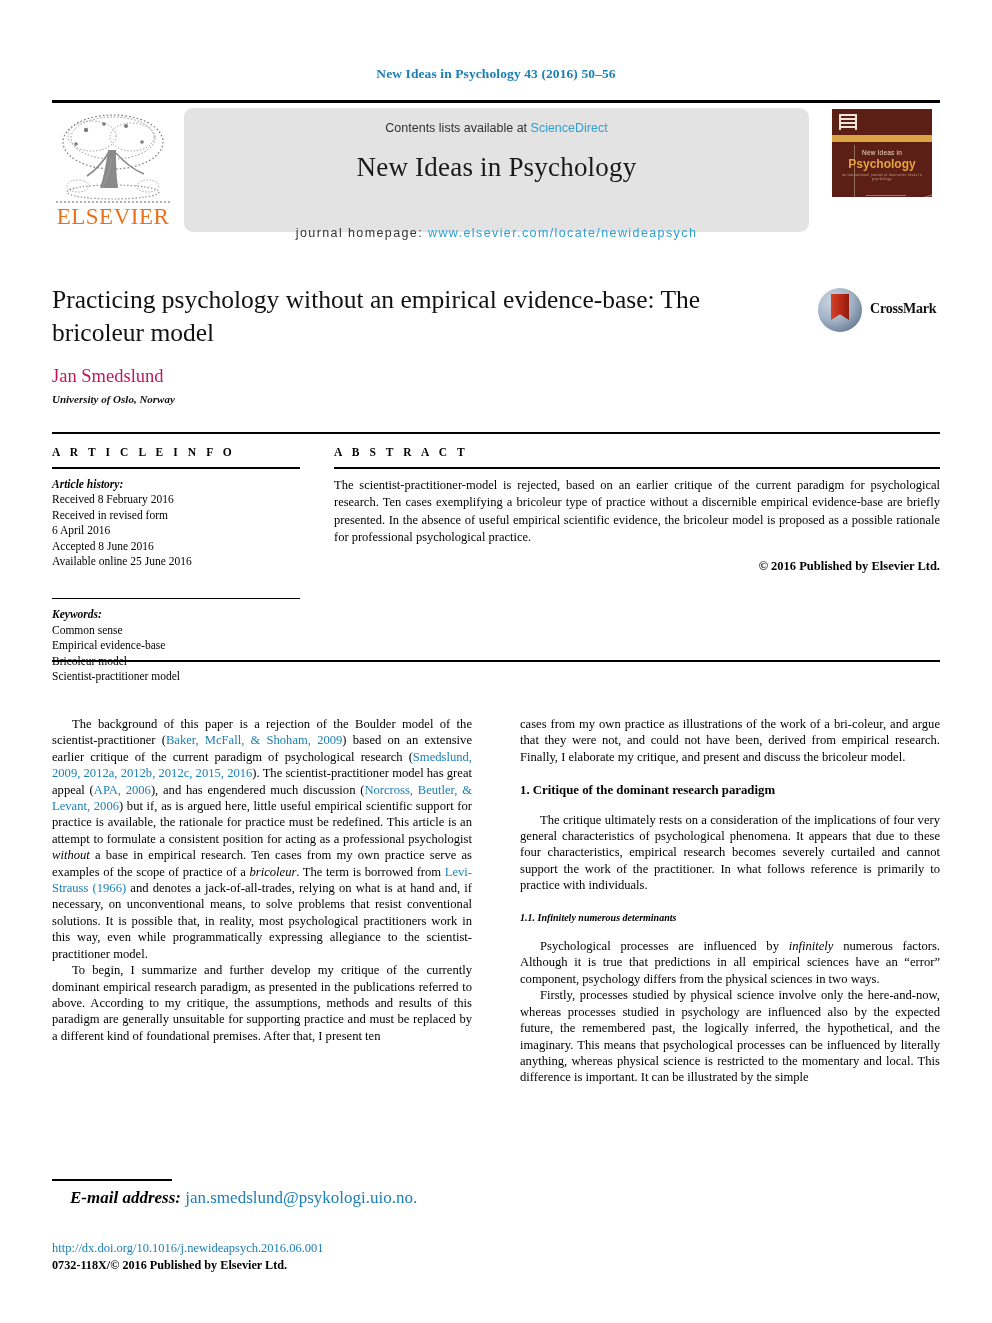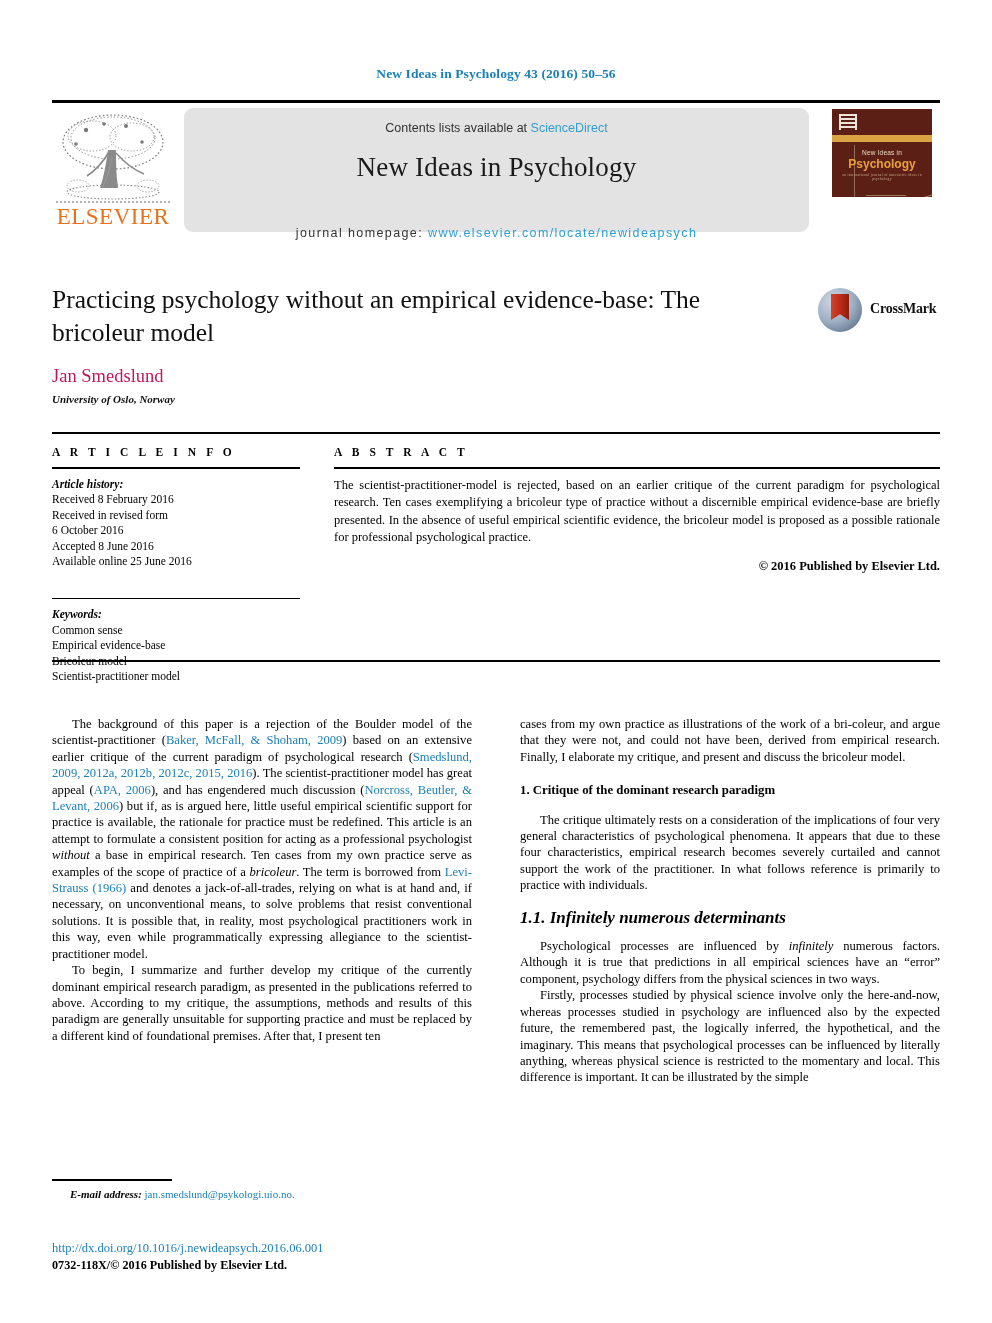"6 October 2016" div.hist-line { text: October -> April }
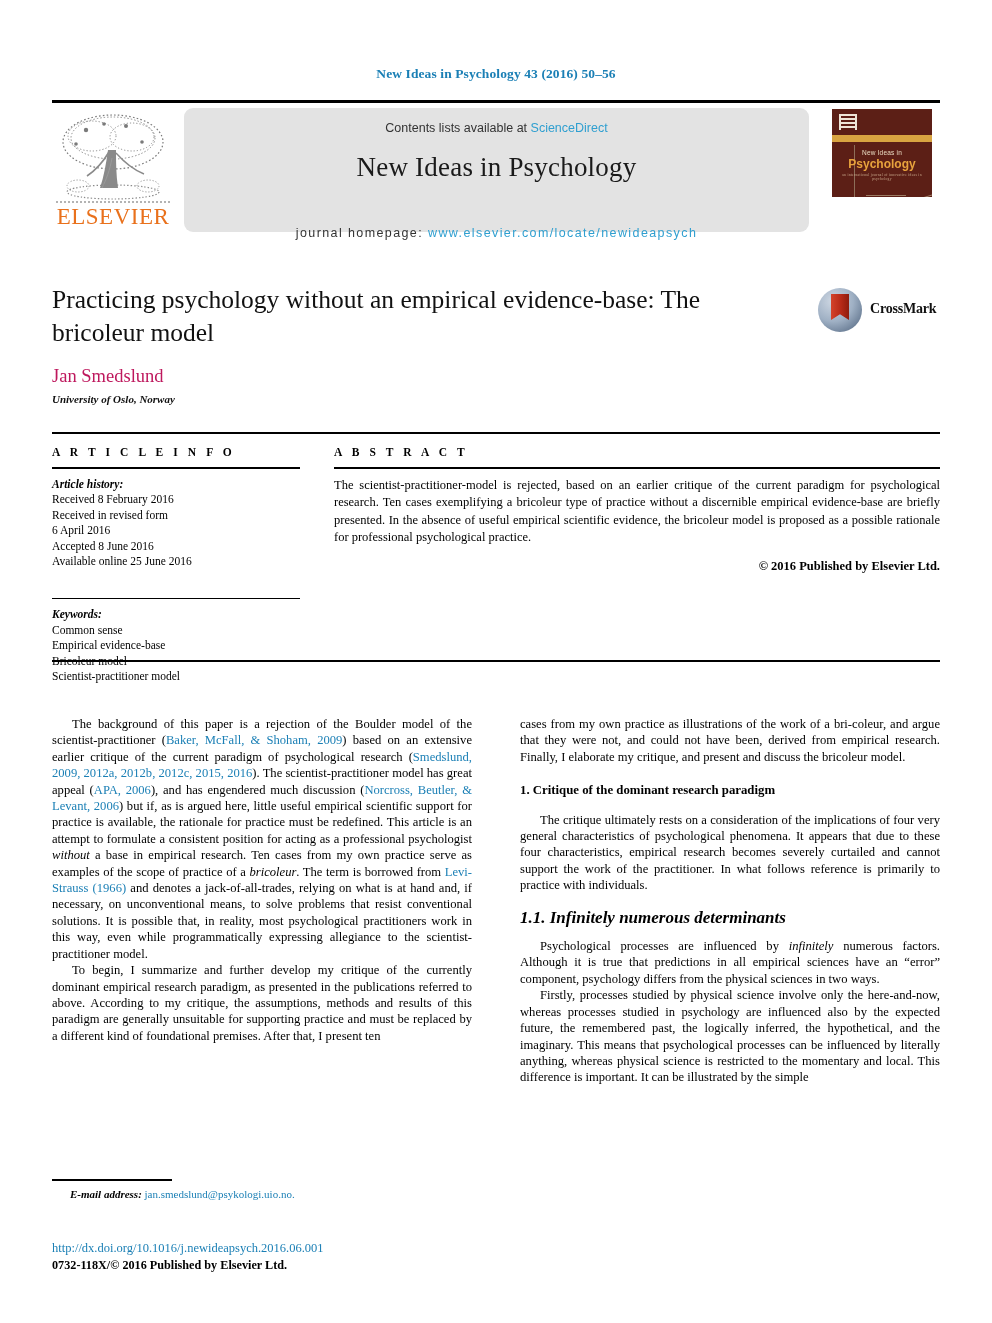"1.1. Infinitely numerous determinants" .subsec-head { font-size: 17px -> 10px }
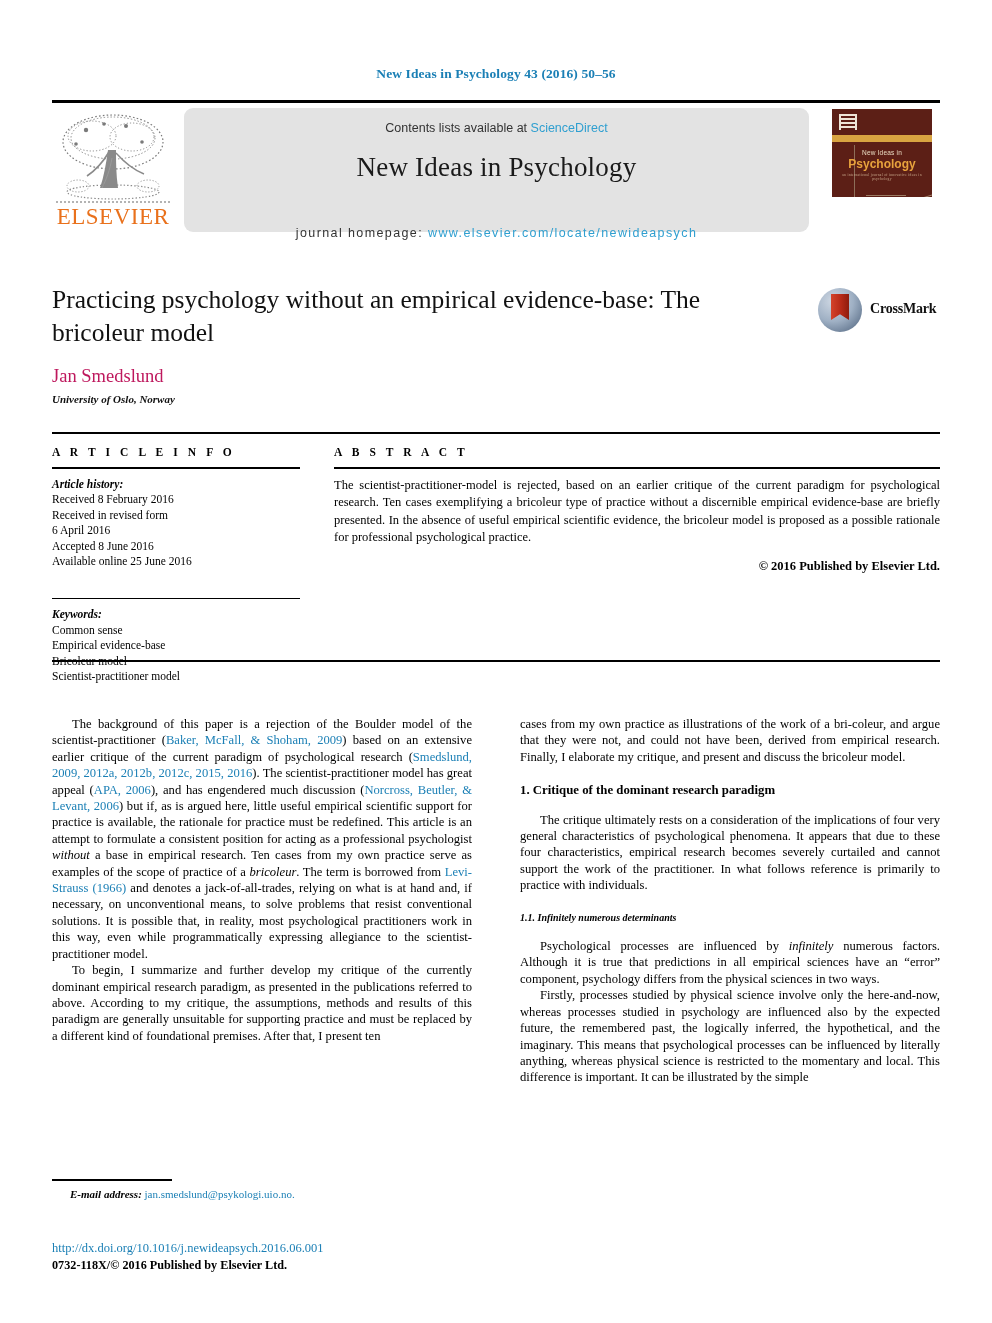"E-mail address:" .fn-text { font-size: 11px -> 17px }
